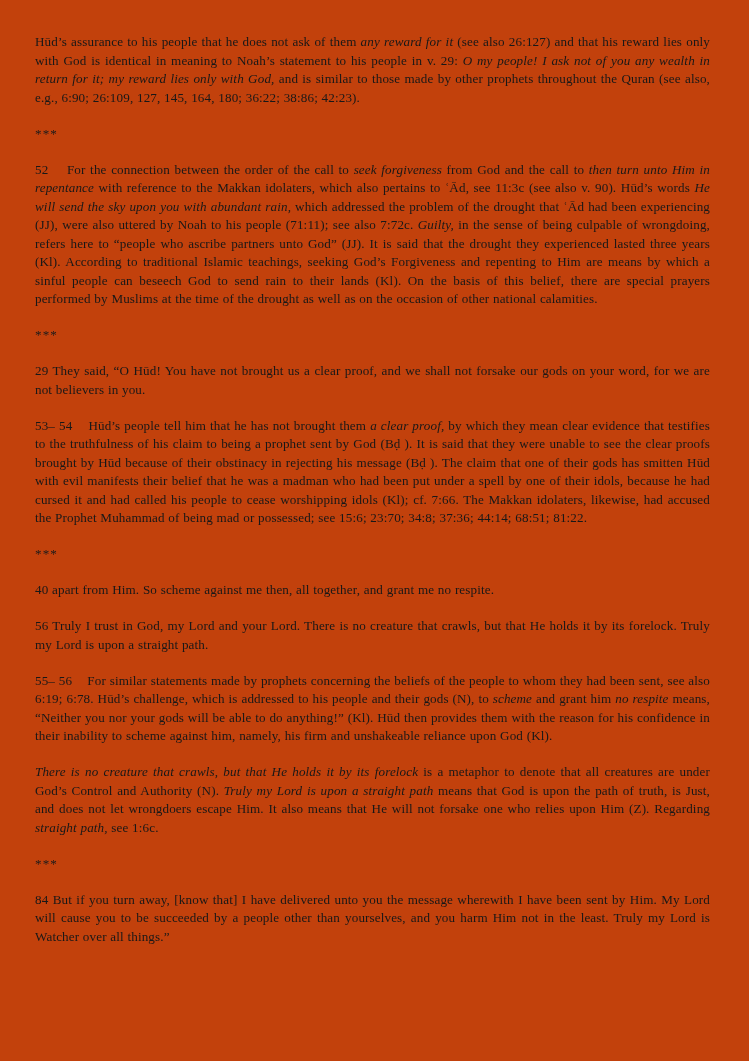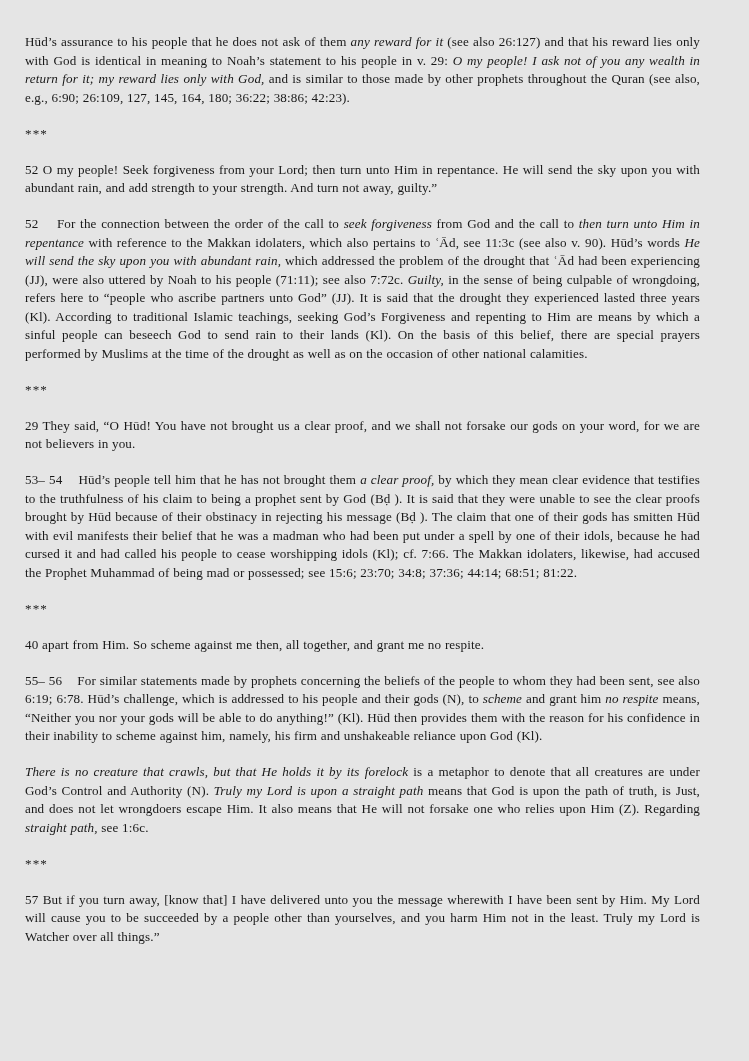"Hūd’s assurance to his people" #page { background: #e5e5e5 -> #c2410c; padding: 33px 37px 0 25px -> 33px 37px 0 35px }
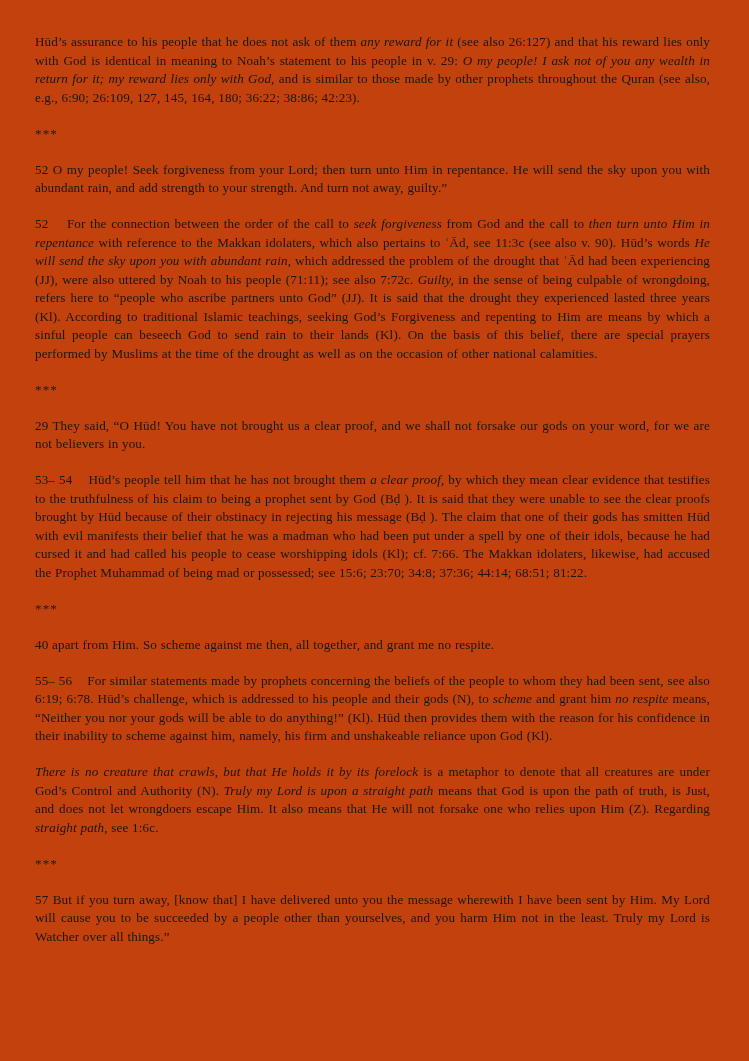"52 O my people! Seek" div.para { html: <div>52 O my people! Seek forgiveness from your Lord; then turn unto Him in repentance. He will send the sky upon you with abundant rain, and add strength to your strength. And turn not away, guilty.”</div> -> none }
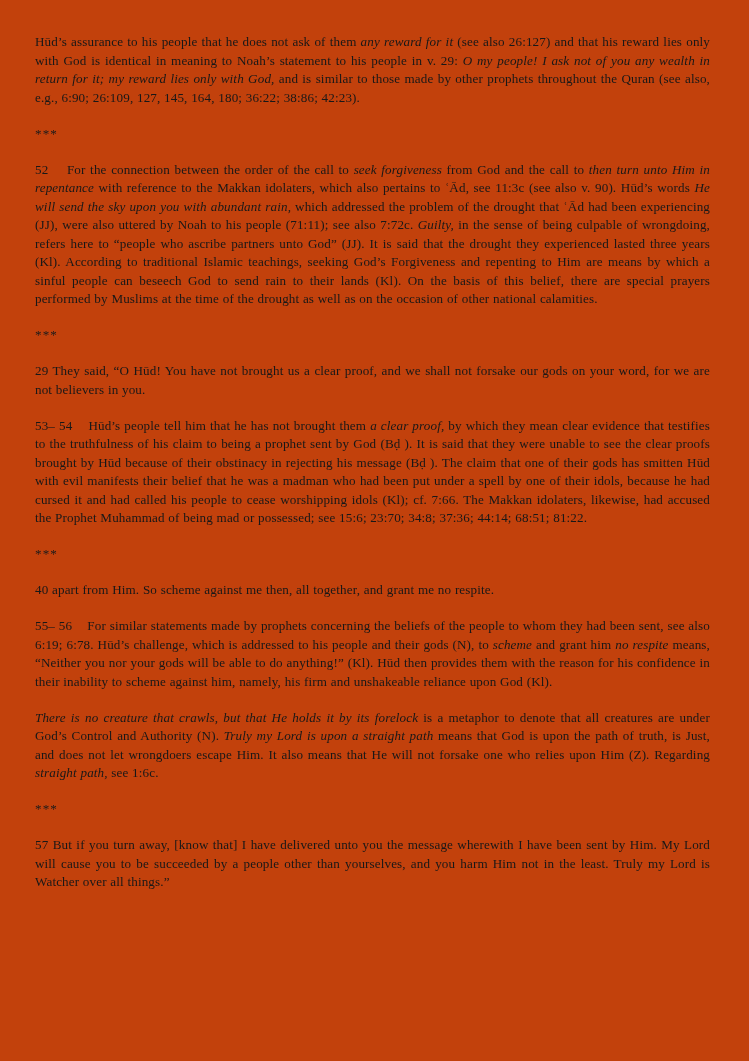"56 Truly I trust in" div.para { html: none -> <div>56 Truly I trust in God, my Lord and your Lord. There is no creature that crawls, but that He holds it by its forelock. Truly my Lord is upon a straight path.</div> }
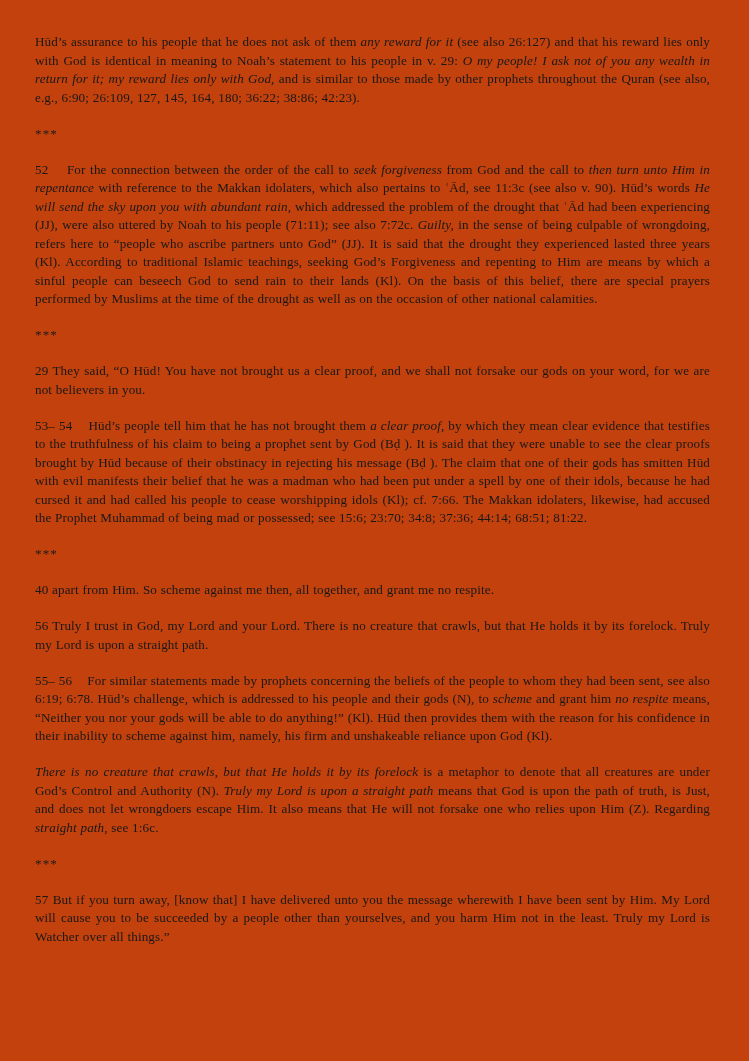"57 But if you turn" div.para { text: 57 -> 84 }
